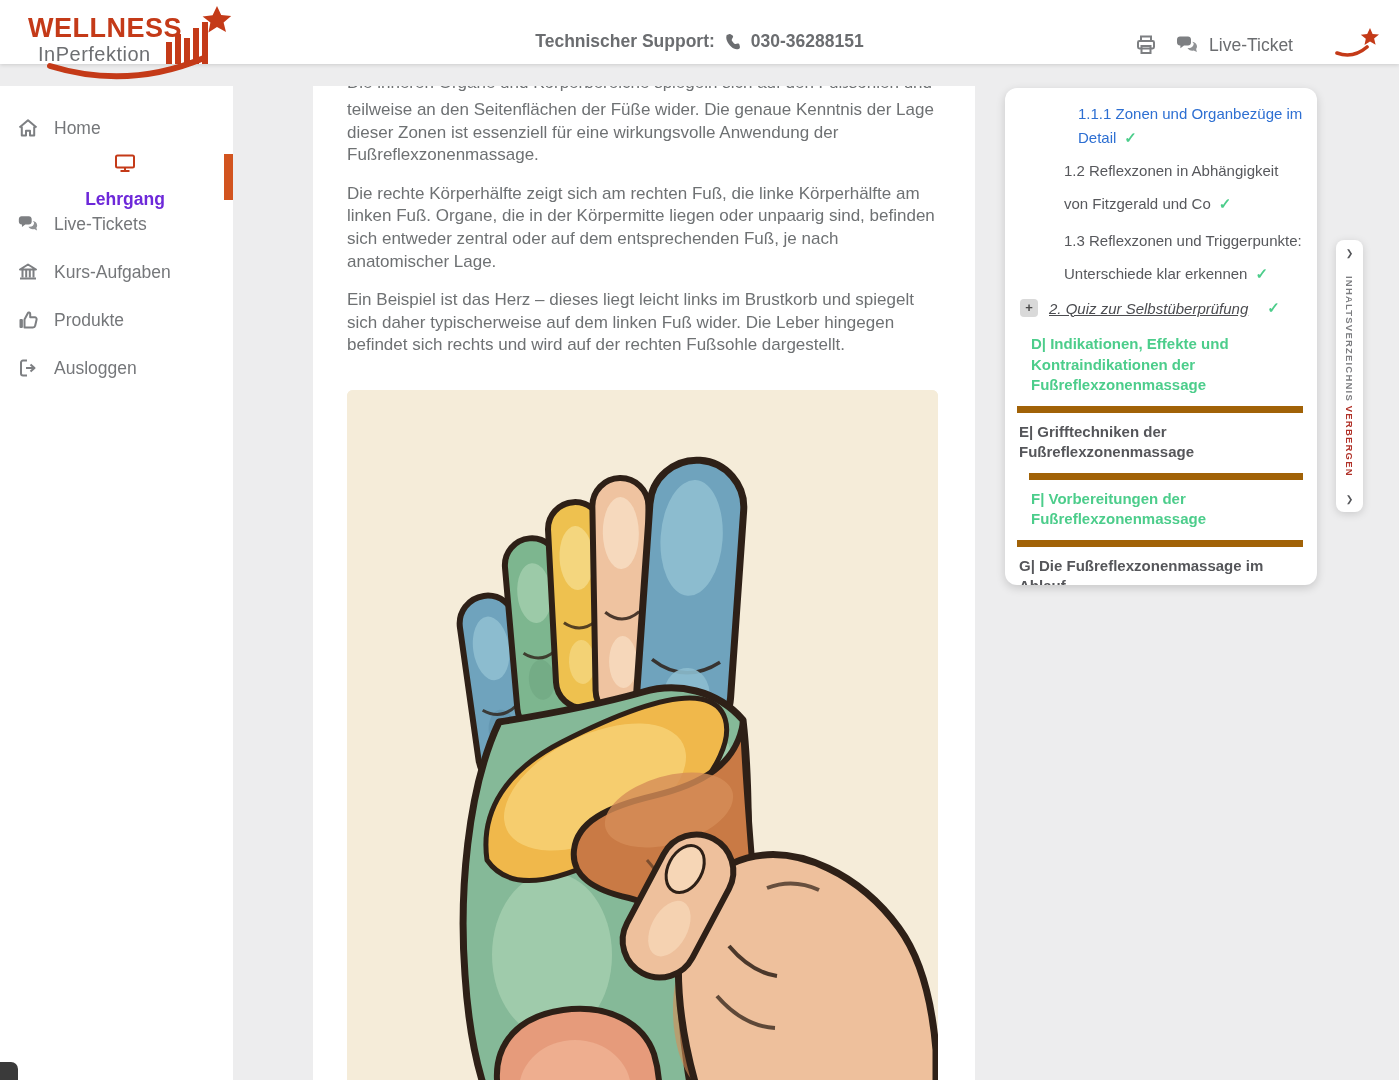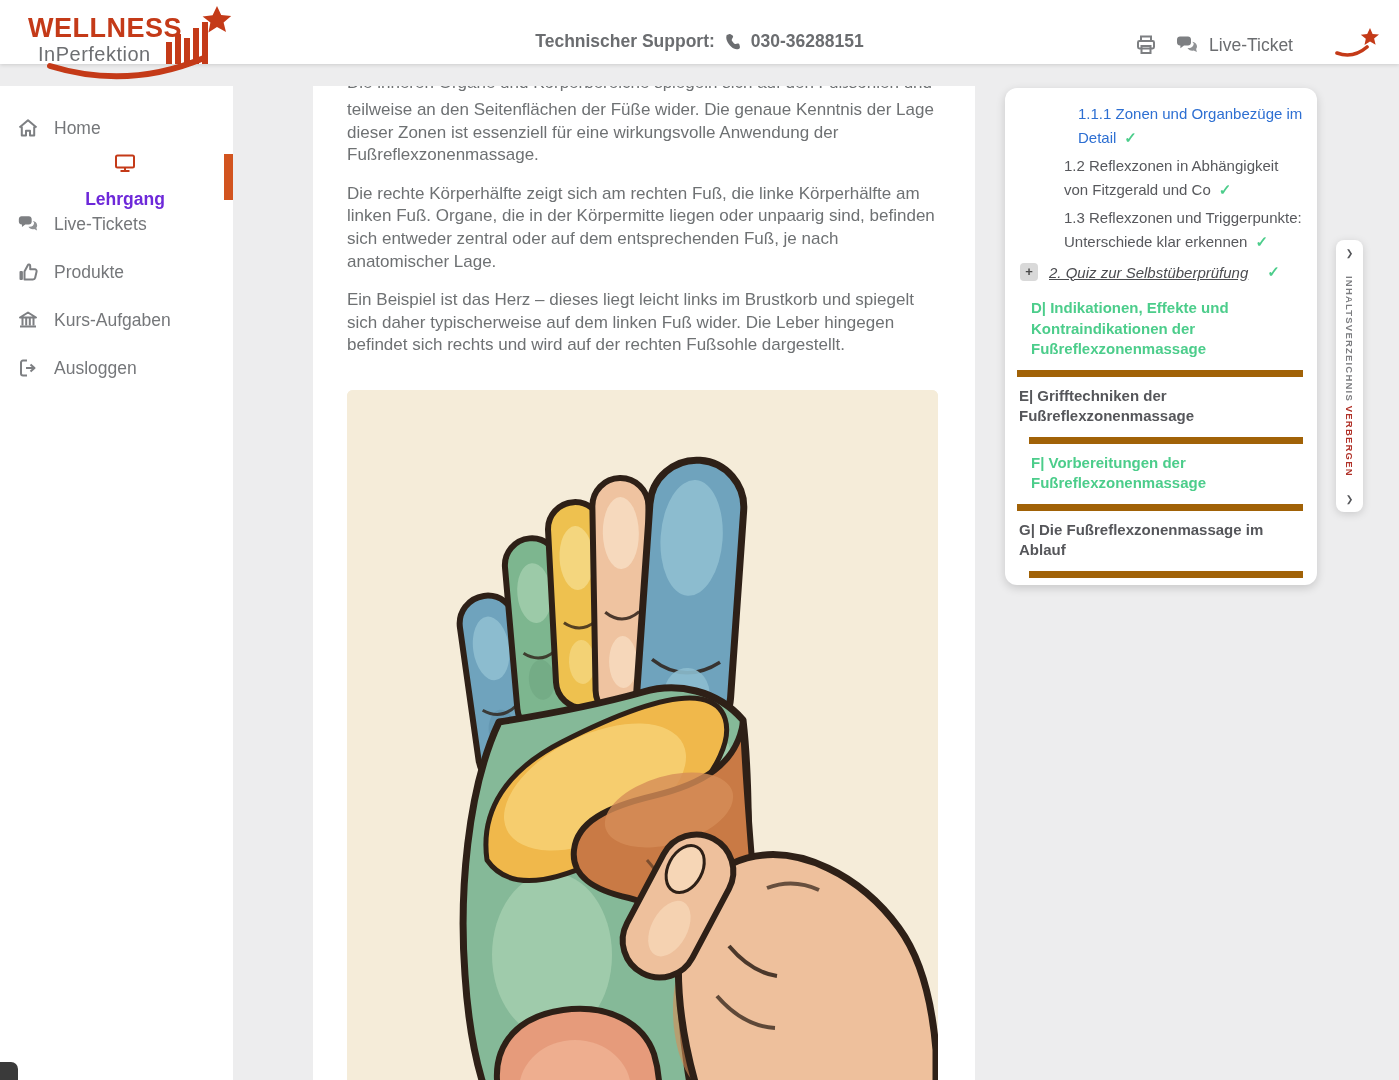"1.2 Reflexzonen in Abhängigkeit von" .toc-l2 { line-height: 24px -> 33px }
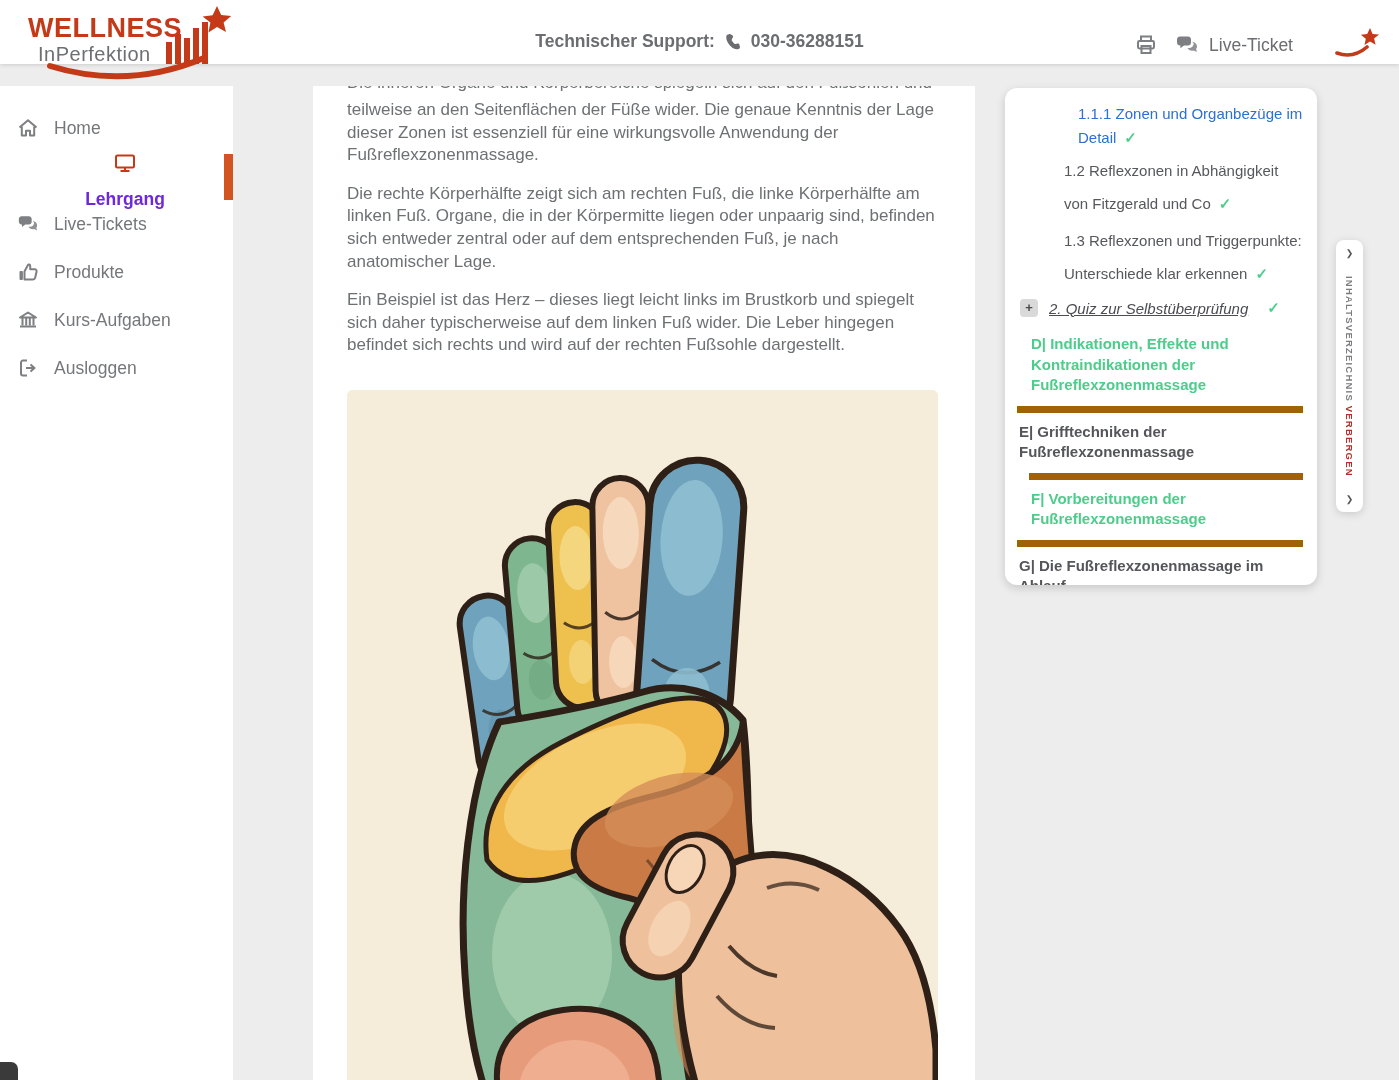"Produkte" div.side-item { order: before "Kurs-Aufgaben" -> after "Kurs-Aufgaben" }
